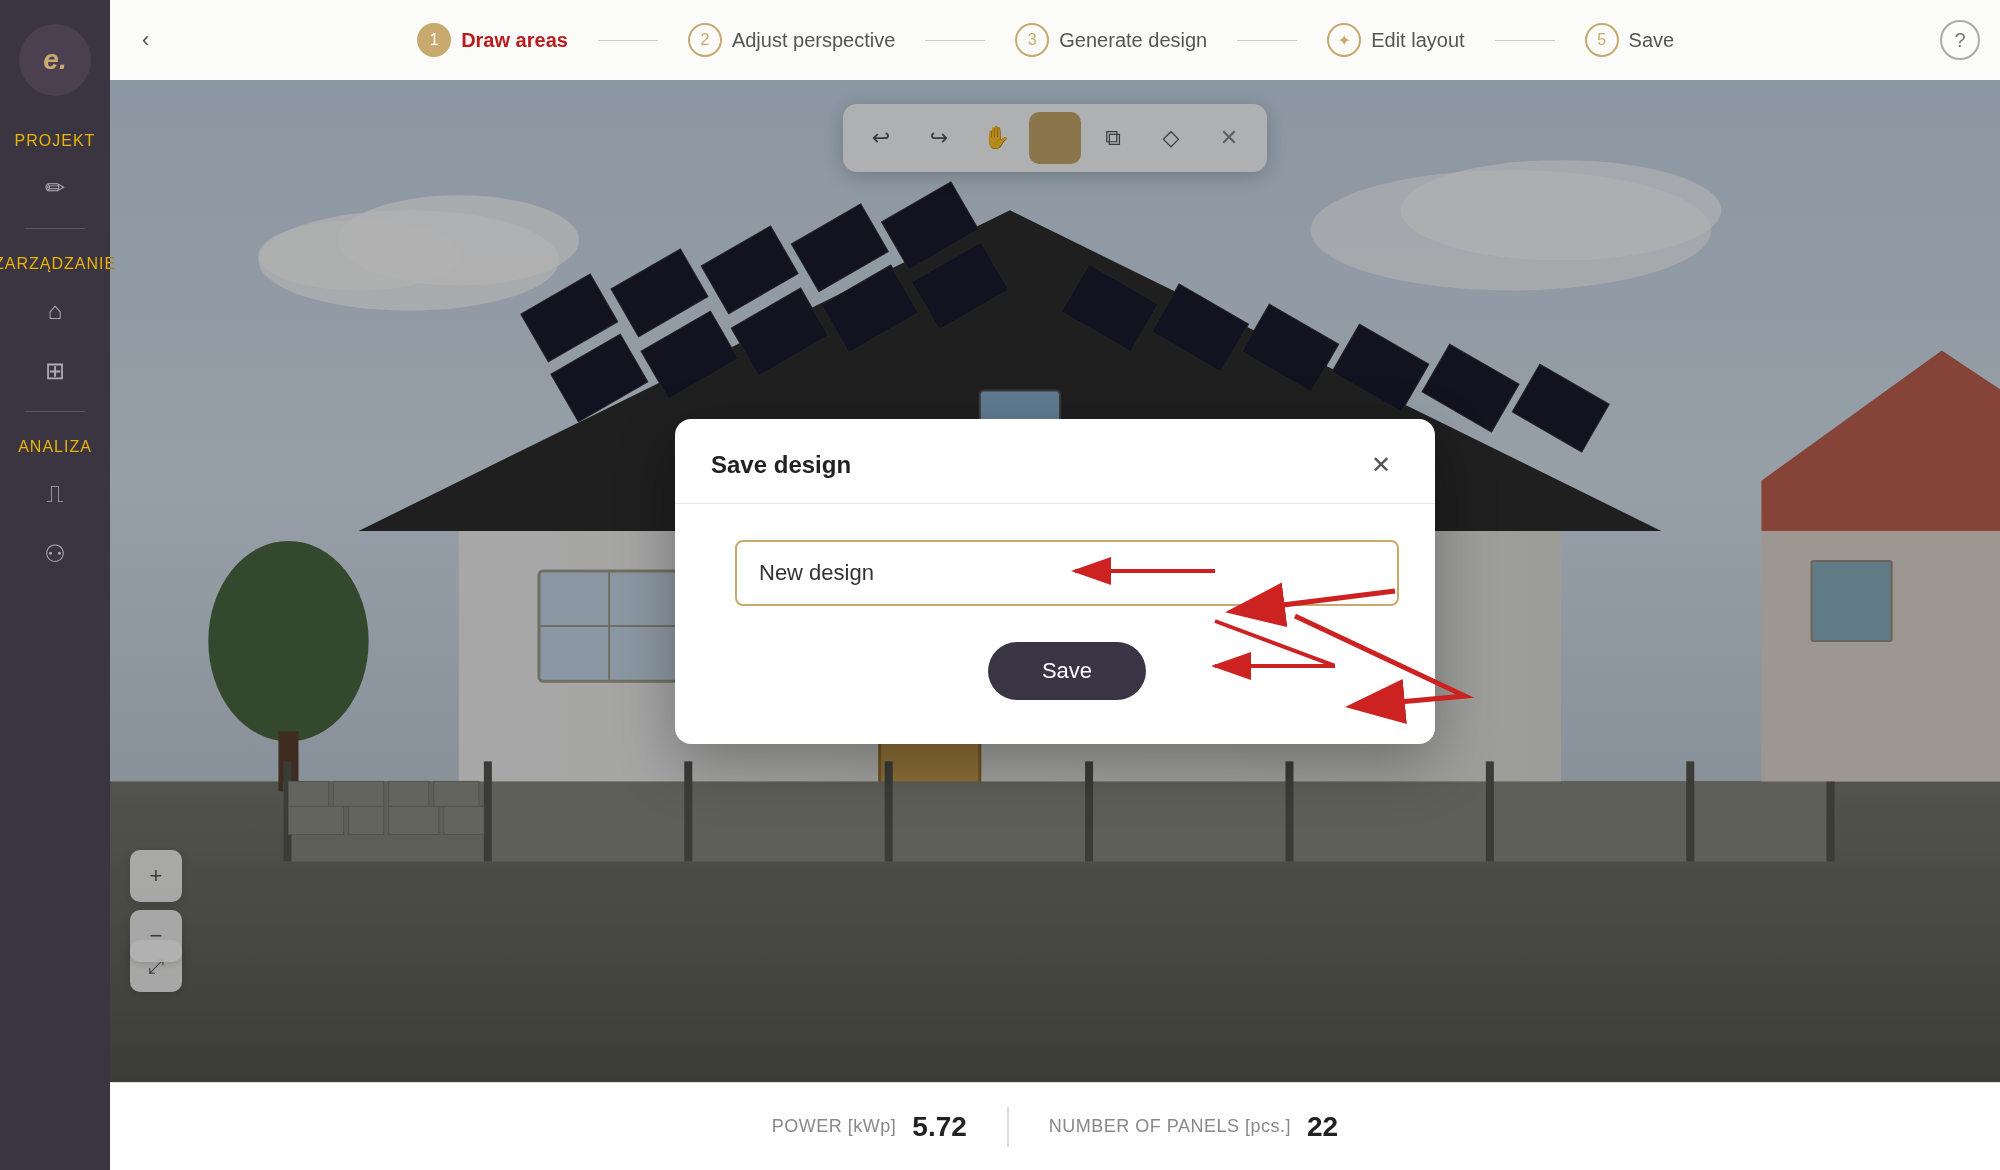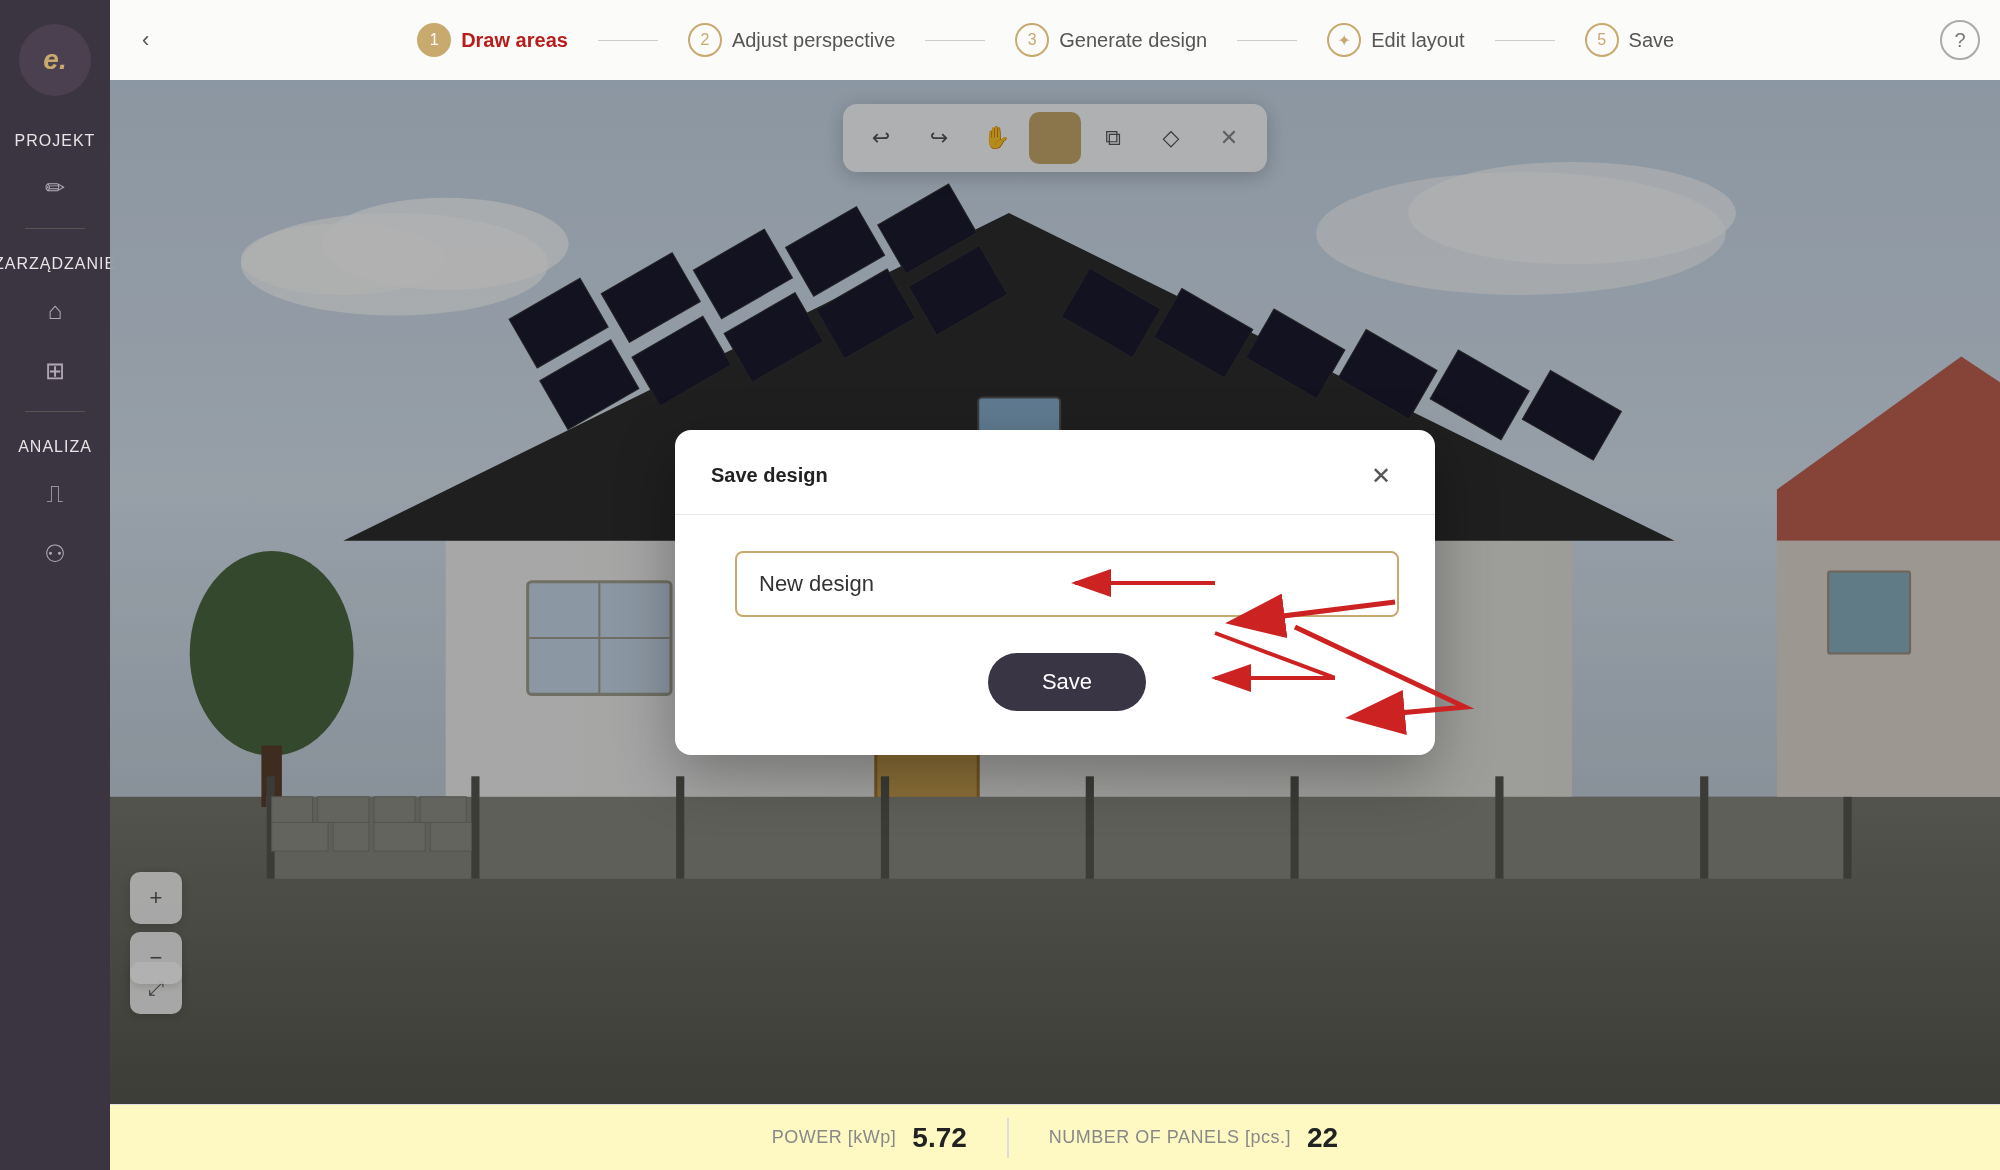"PROJEKT" .sidebar-section-label { color: #e5e5e5 -> #eab308 }
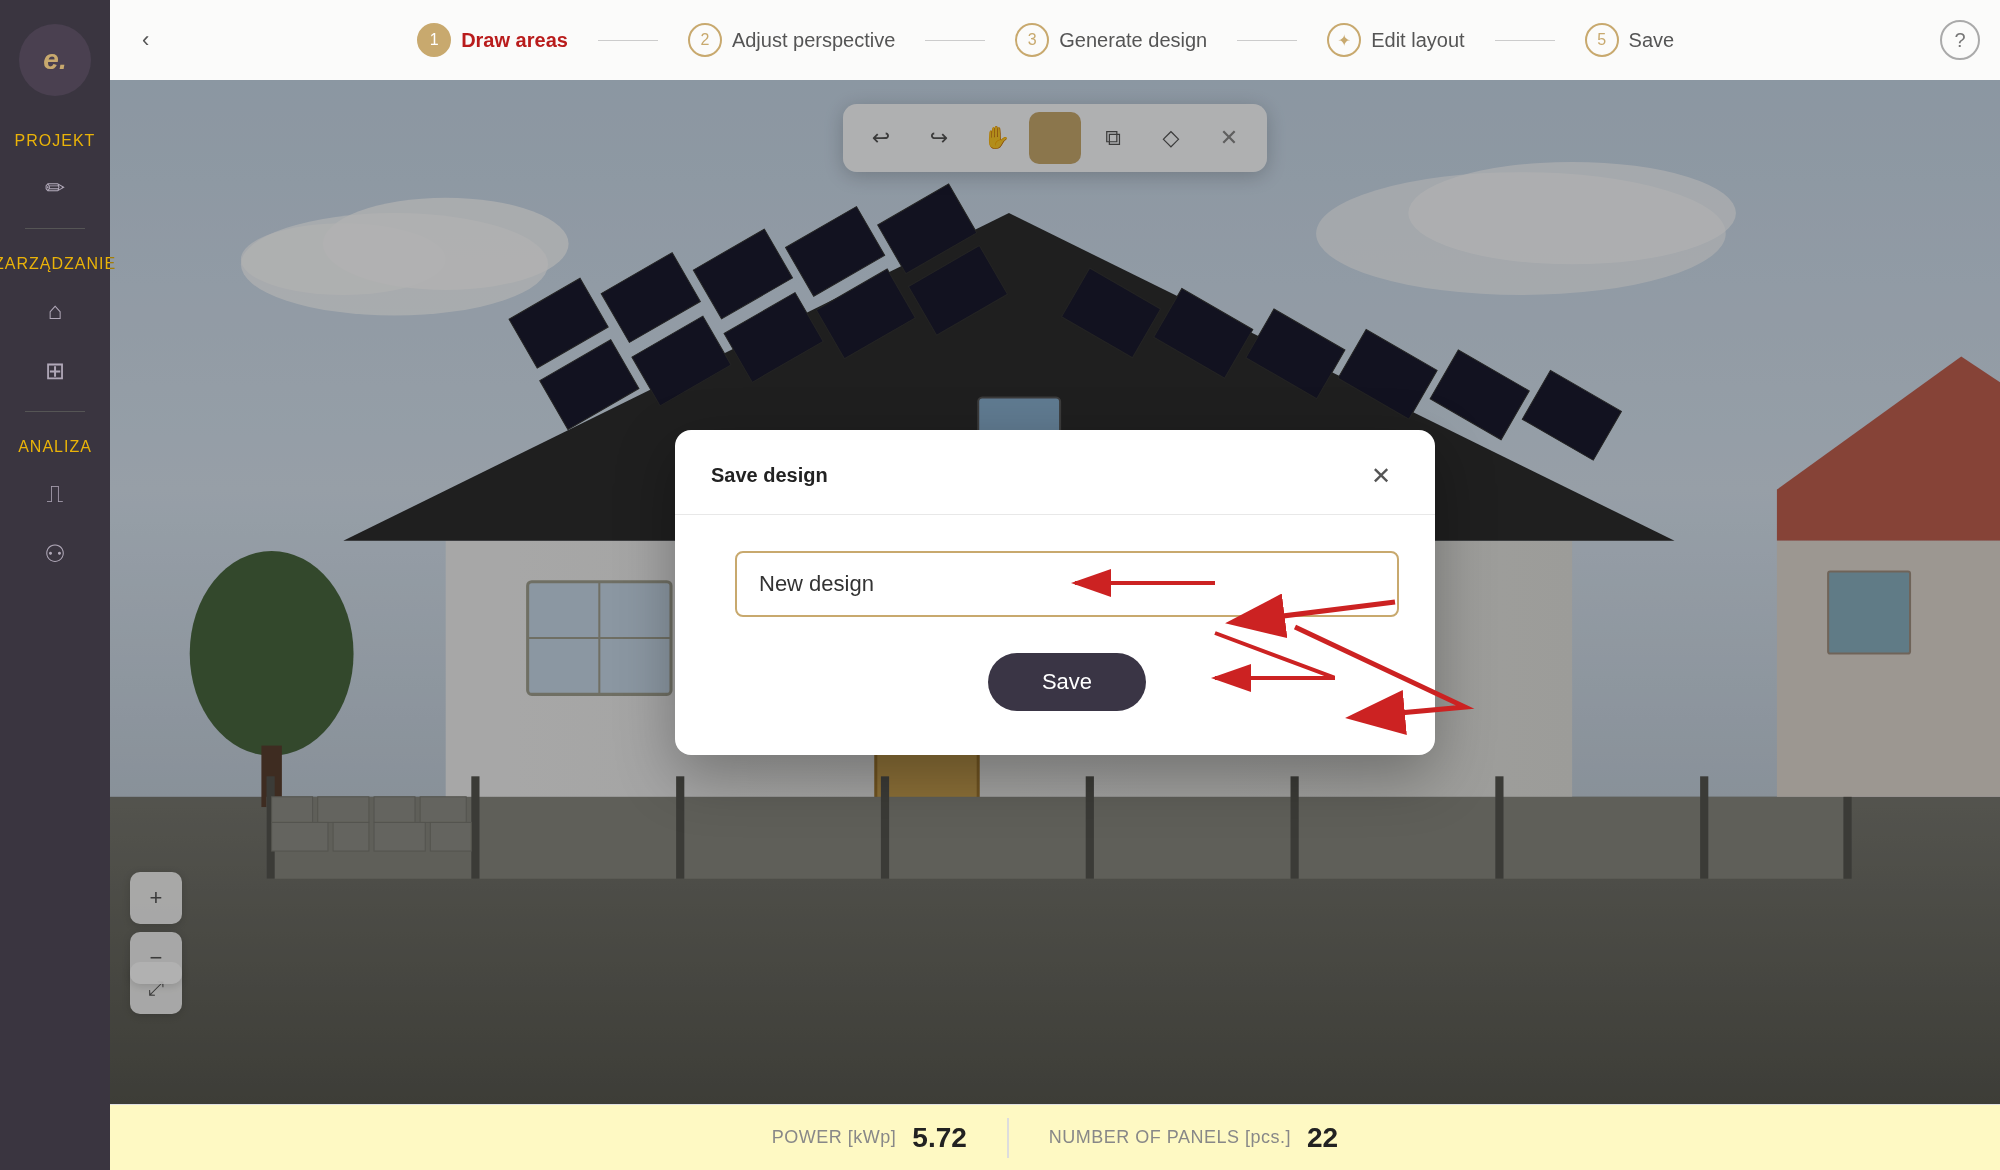"Save design" .modal-title { font-size: 20px -> 24px }
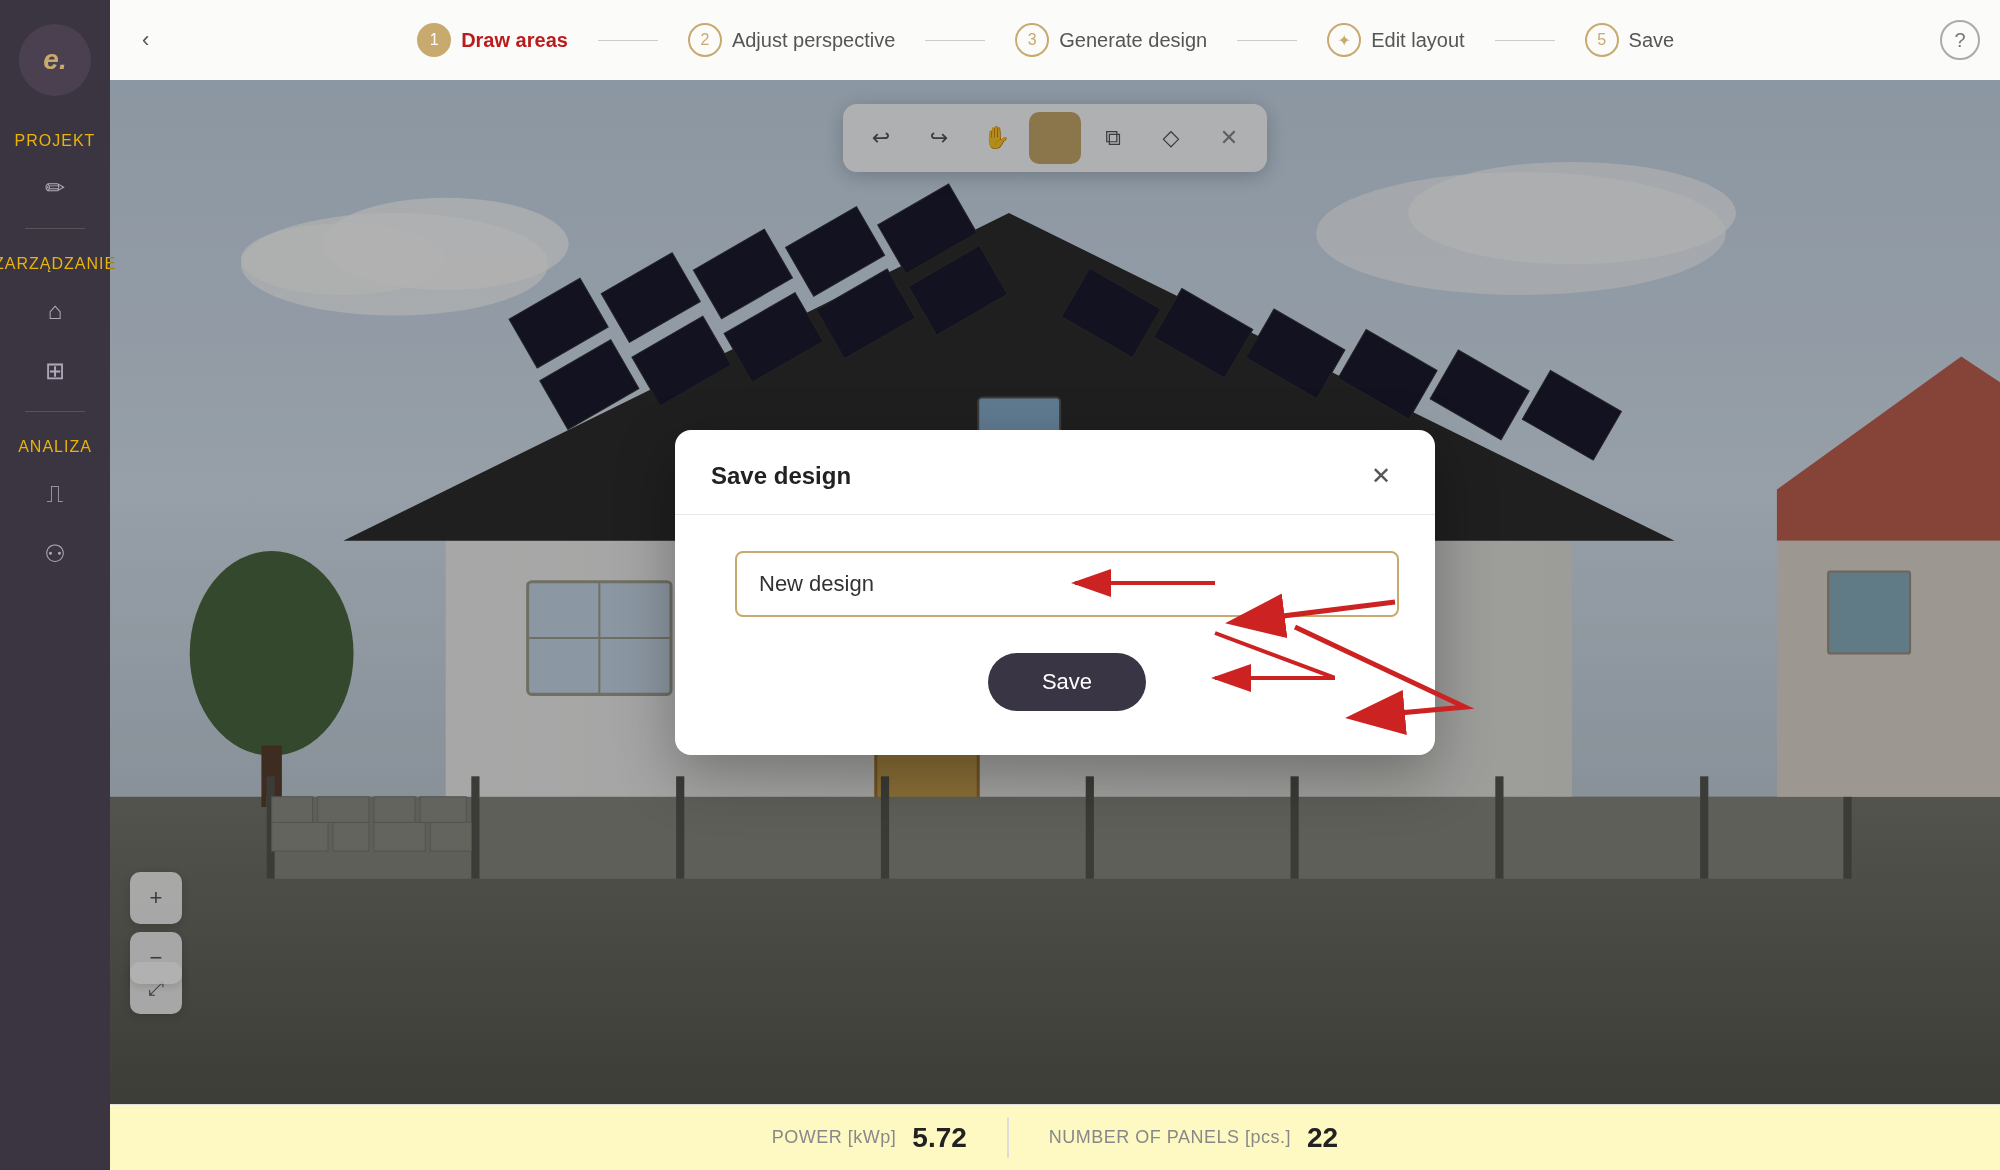"POWER [kWp]" .status-bar { background: #fef9c3 -> #ffffff; height: 66px -> 88px }
